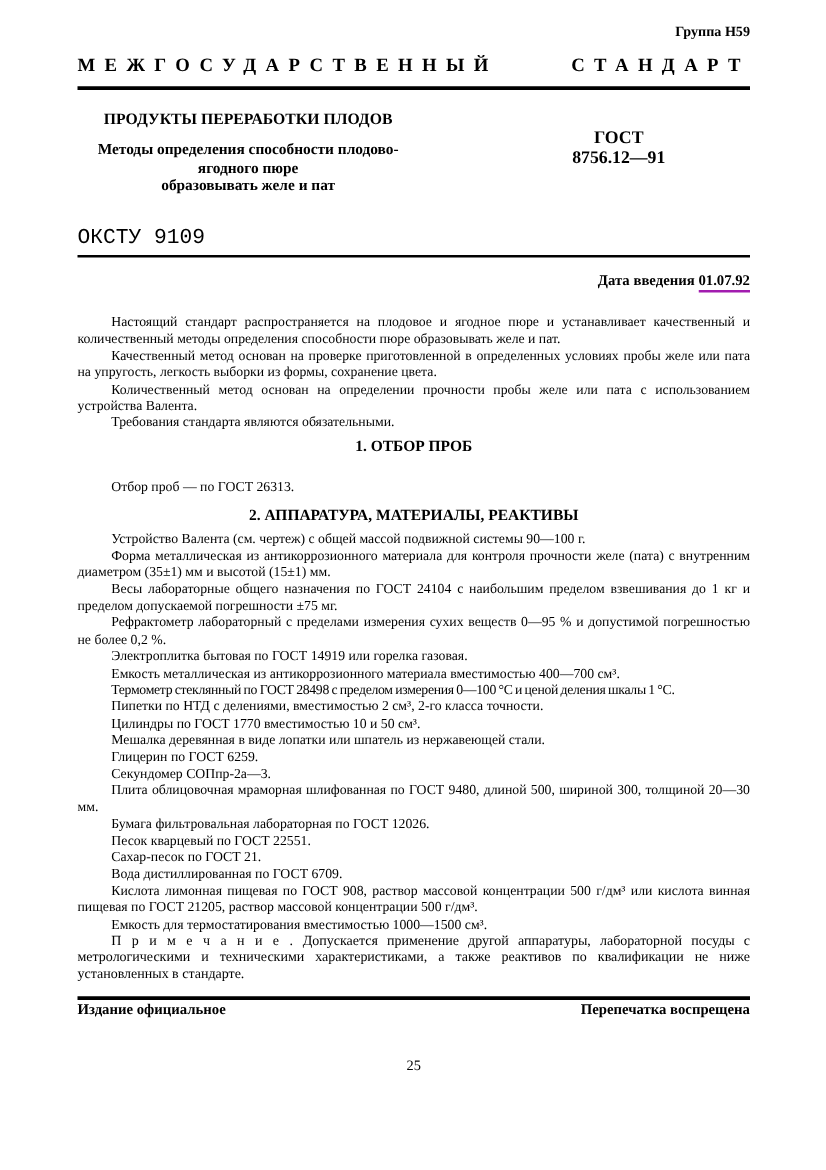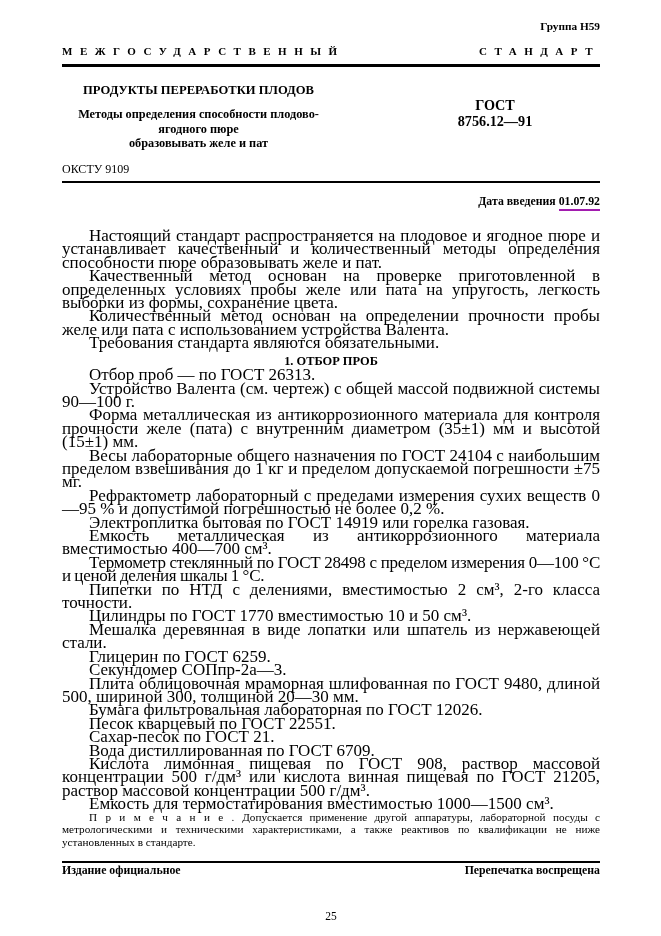"МЕЖГОСУДАРСТВЕННЫЙ" .std-header { font-size: 11px -> 15px }
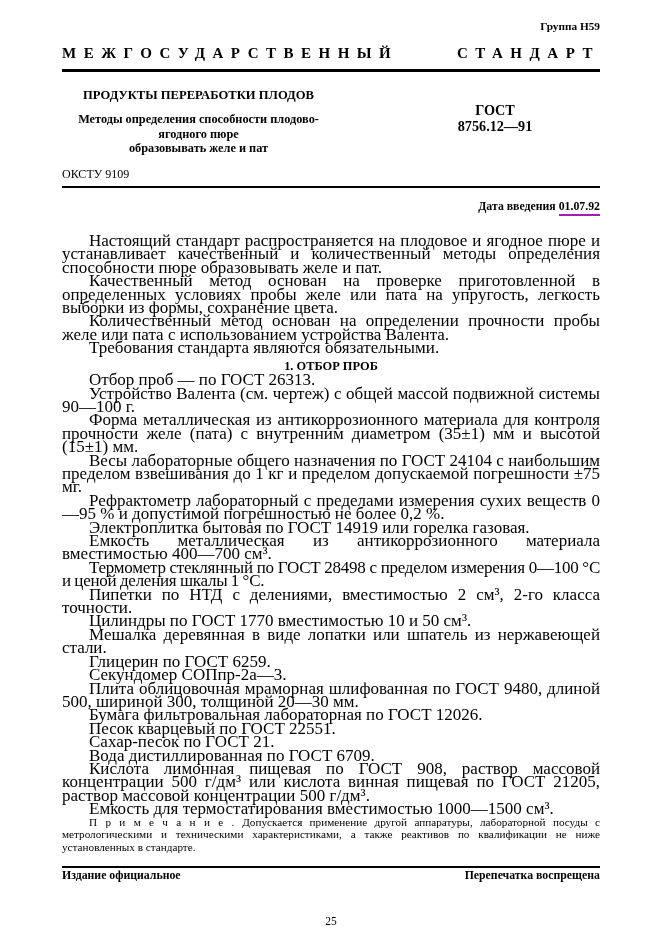"ОКСТУ 9109" .okstu { font-family: none -> Liberation Mono, monospace; font-size: 12px -> 17px; margin-top: 11px -> 25px }
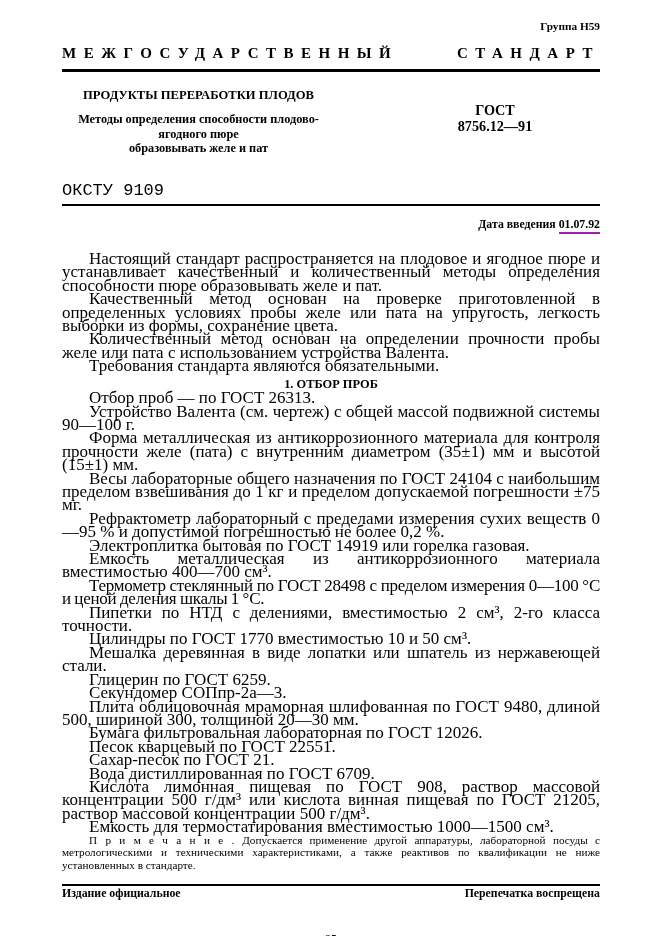"Настоящий стандарт распространяется на" p.body-par { font-size: 17px -> 11px }
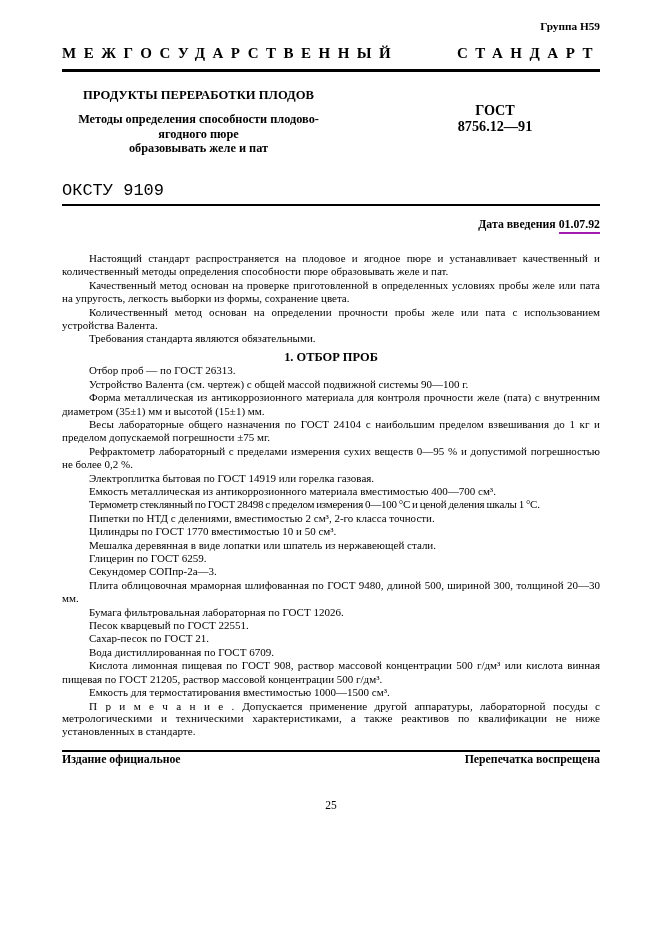"1. ОТБОР ПРОБ" .heading-1 { margin-bottom: 0 -> 20px }
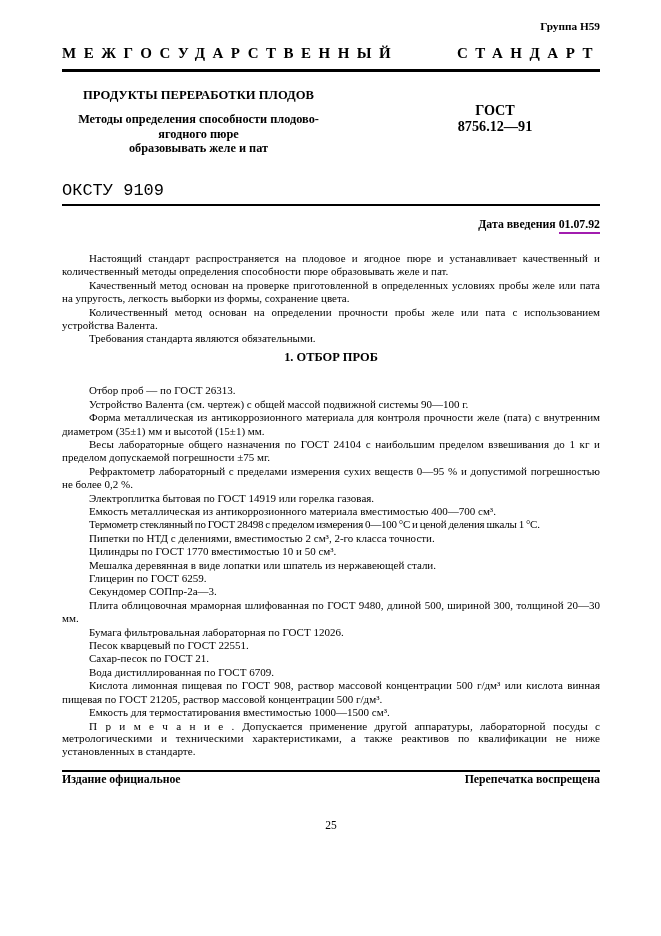"2. АППАРАТУРА, МАТЕРИАЛЫ, РЕАКТИВЫ" div.section-heading { html: none -> <div>2. АППАРАТУРА, МАТЕРИАЛЫ, РЕАКТИВЫ</div> }
